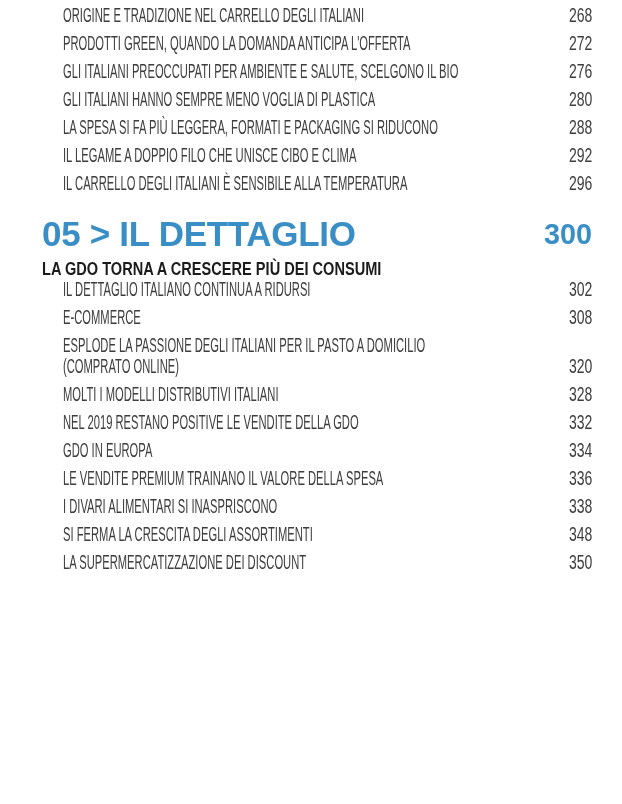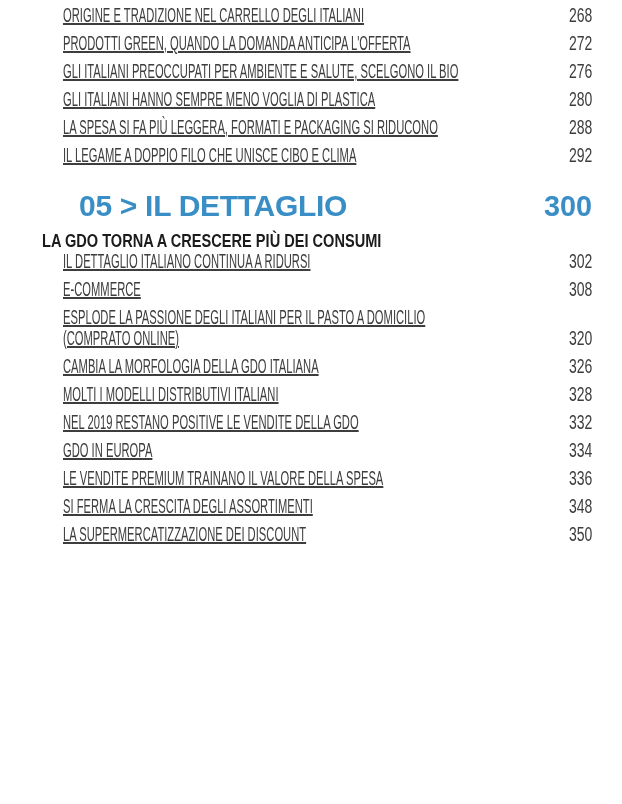"ORIGINE E TRADIZIONE NEL CARRELLO" .toc-title { text-decoration: underline -> none }
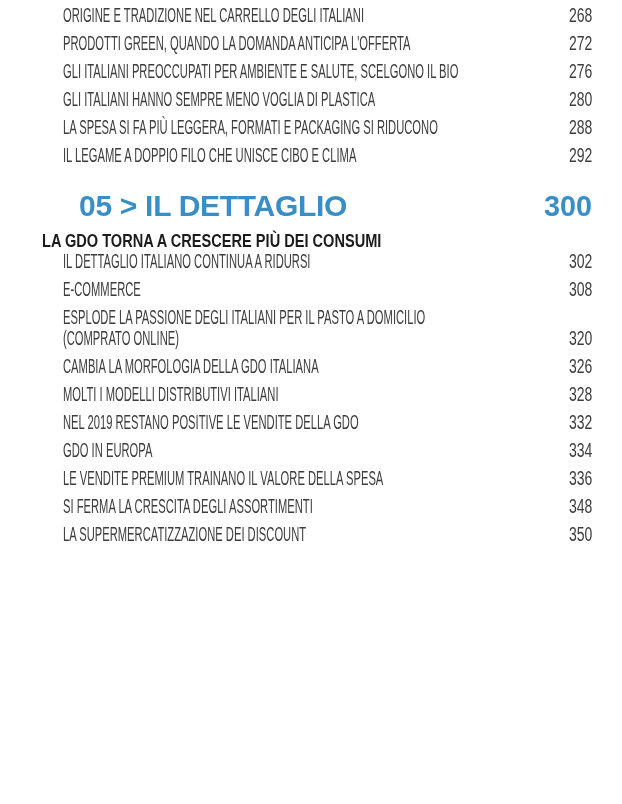"IL CARRELLO DEGLI ITALIANI È" div.toc-row { html: none -> <div> <div> <div>IL CARRELLO DEGLI ITALIANI È SENSIBILE ALLA TEMPERATURA</div> </div> <div>296</div> </div> }
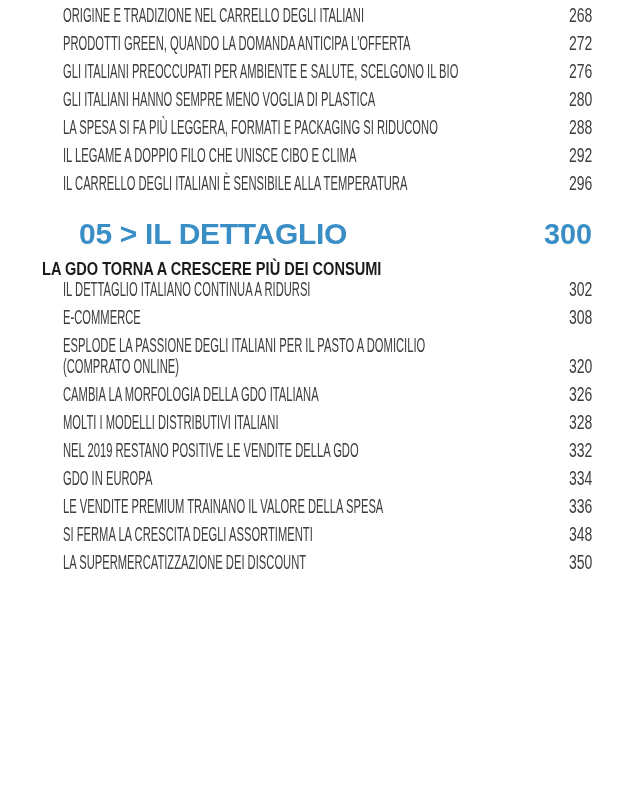"05 > IL DETTAGLIO" .section-title { font-size: 30px -> 35px; margin-left: 37px -> none }
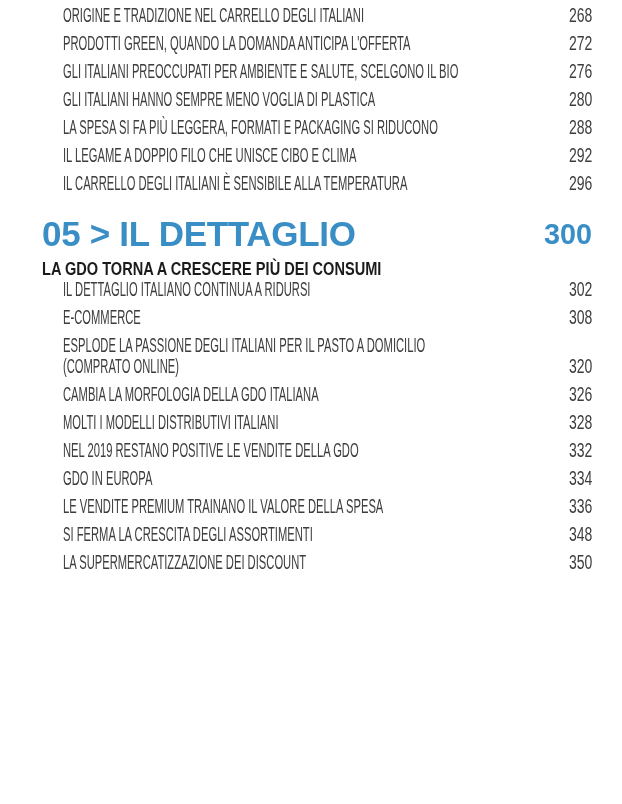"CAMBIA LA MORFOLOGIA DELLA GDO" div.toc-row { html: <div> <div> <div>CAMBIA LA MORFOLOGIA DELLA GDO ITALIANA</div> </div> <div>326</div> </div> -> none }
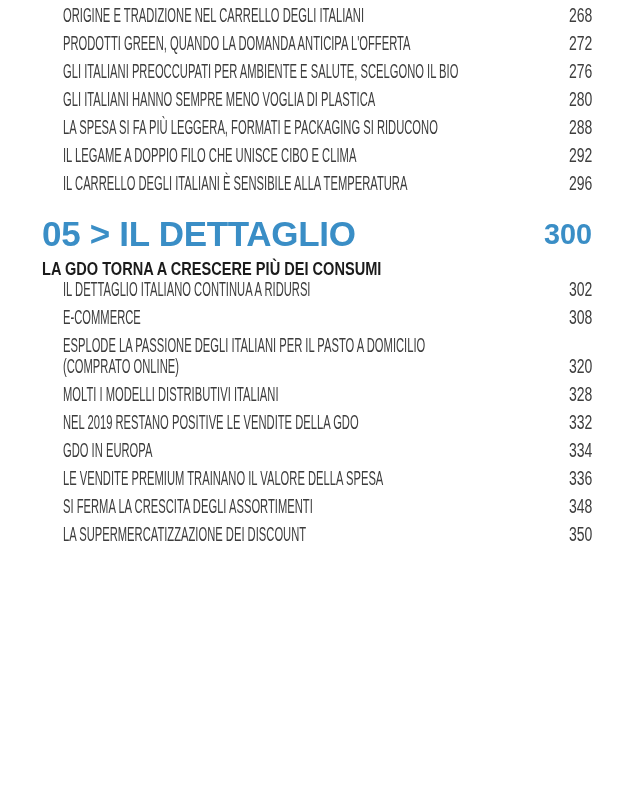"I DIVARI ALIMENTARI SI INASPRISCONO" div.toc-row { html: none -> <div> <div> <div>I DIVARI ALIMENTARI SI INASPRISCONO</div> </div> <div>338</div> </div> }
